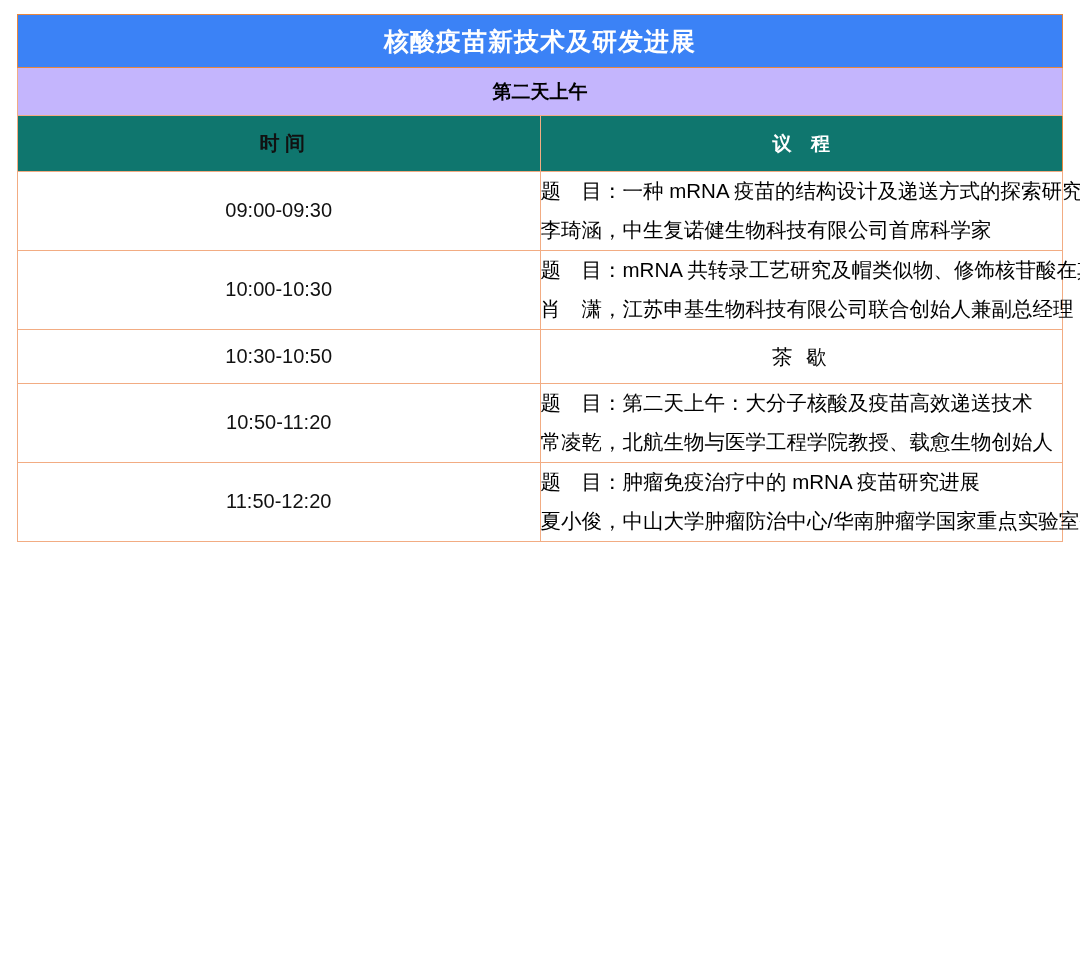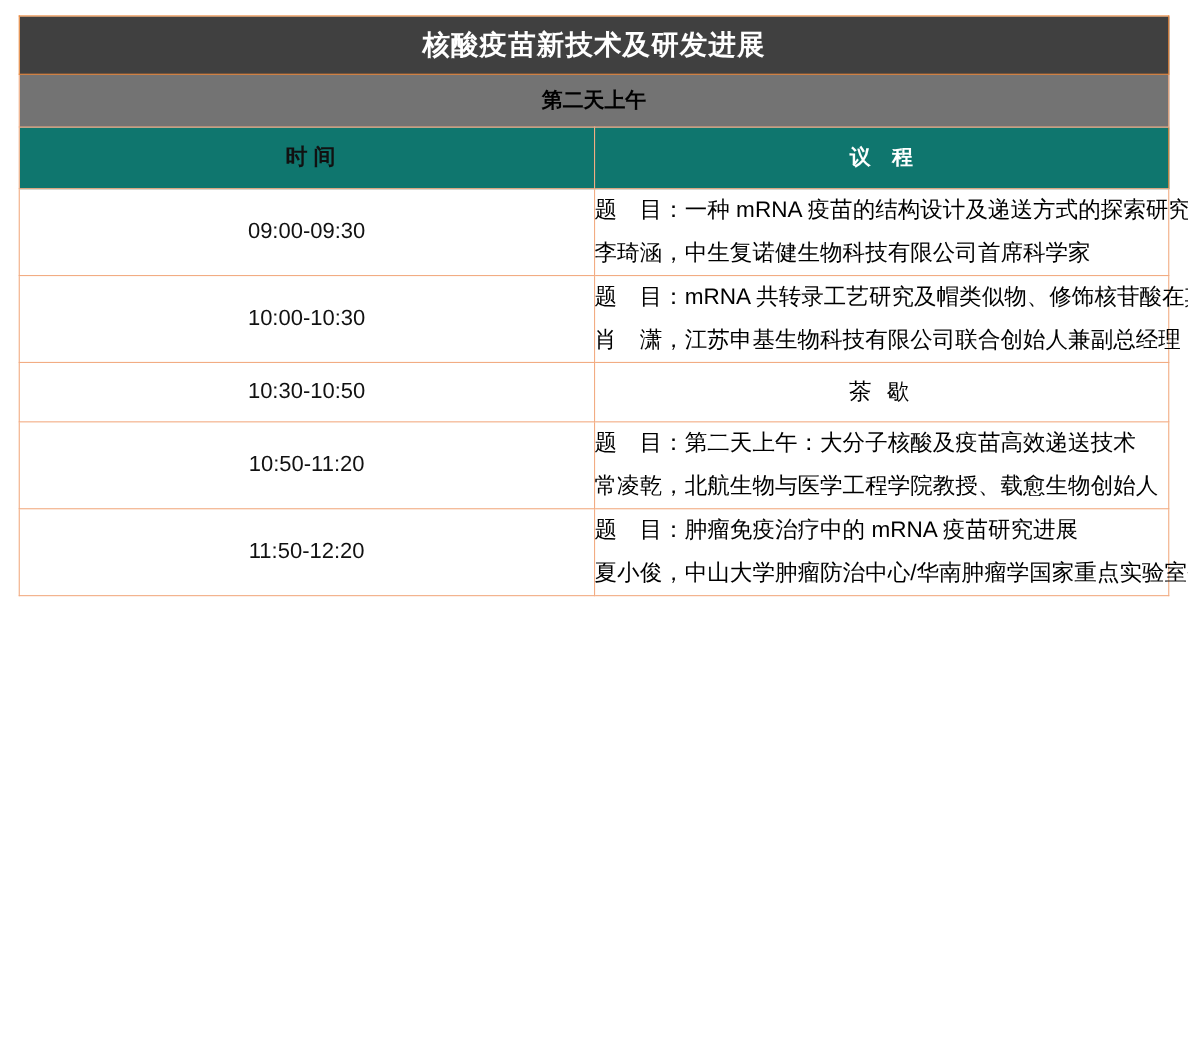"核酸疫苗新技术及研发进展" .banner { background: #404040 -> #3b82f6 }
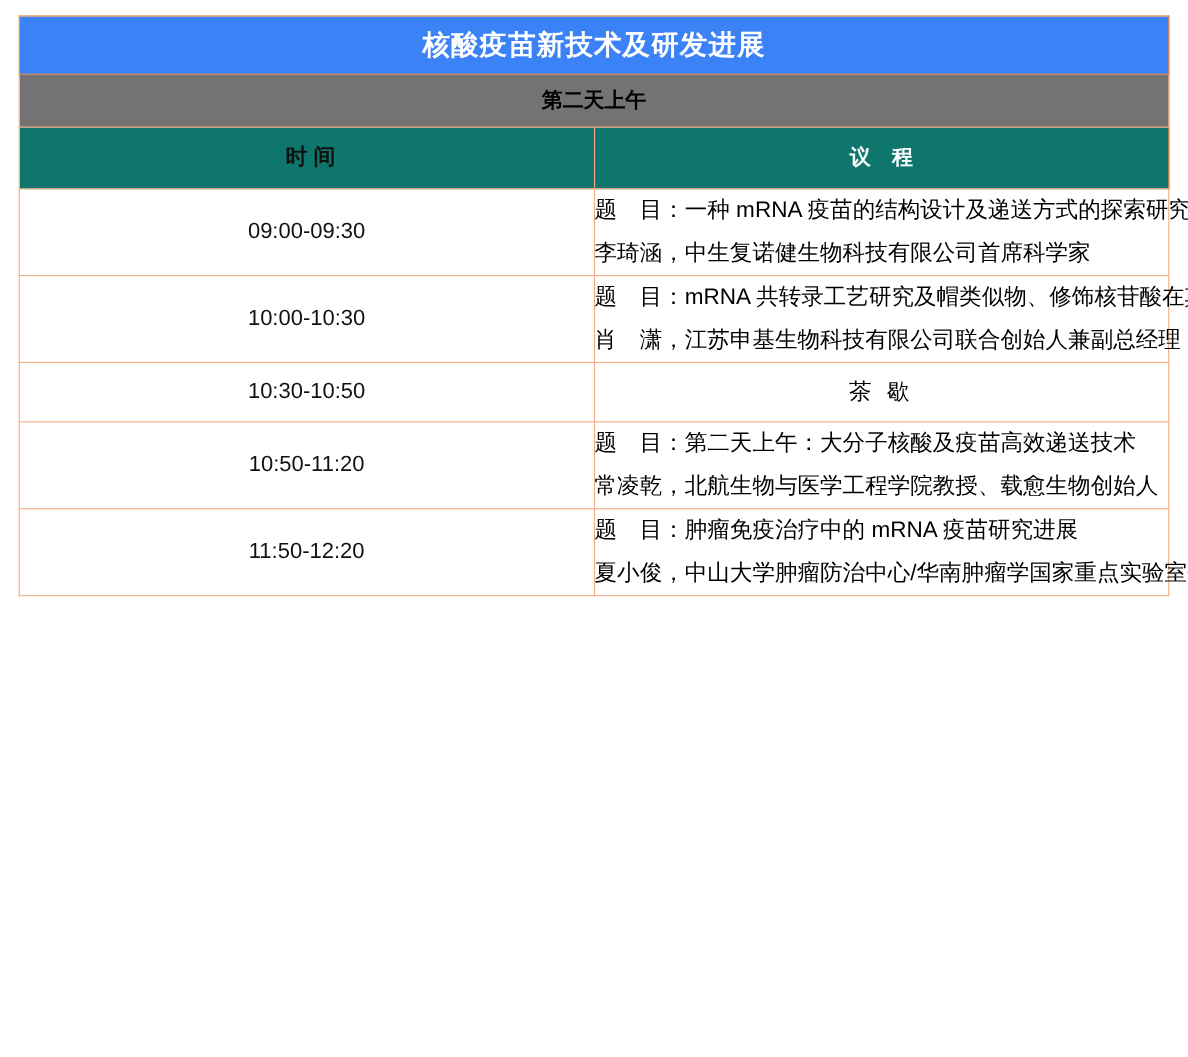"第二天上午" .subtitle { background: #737373 -> #c4b5fd }
